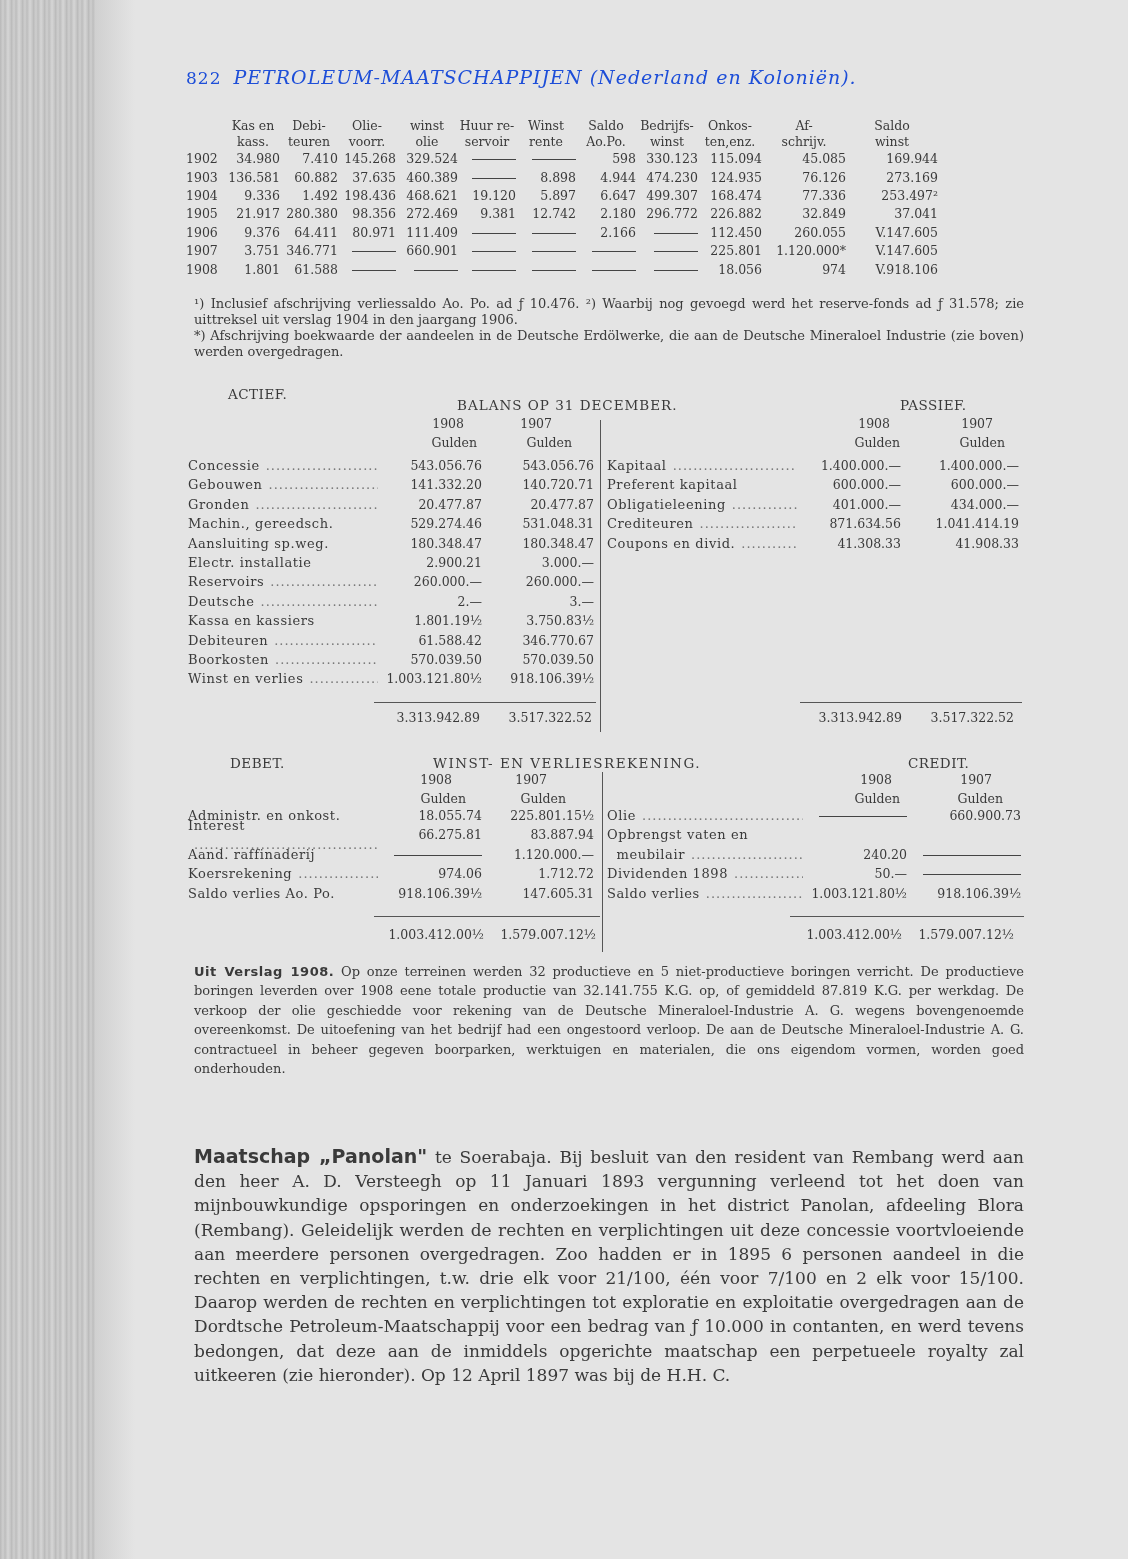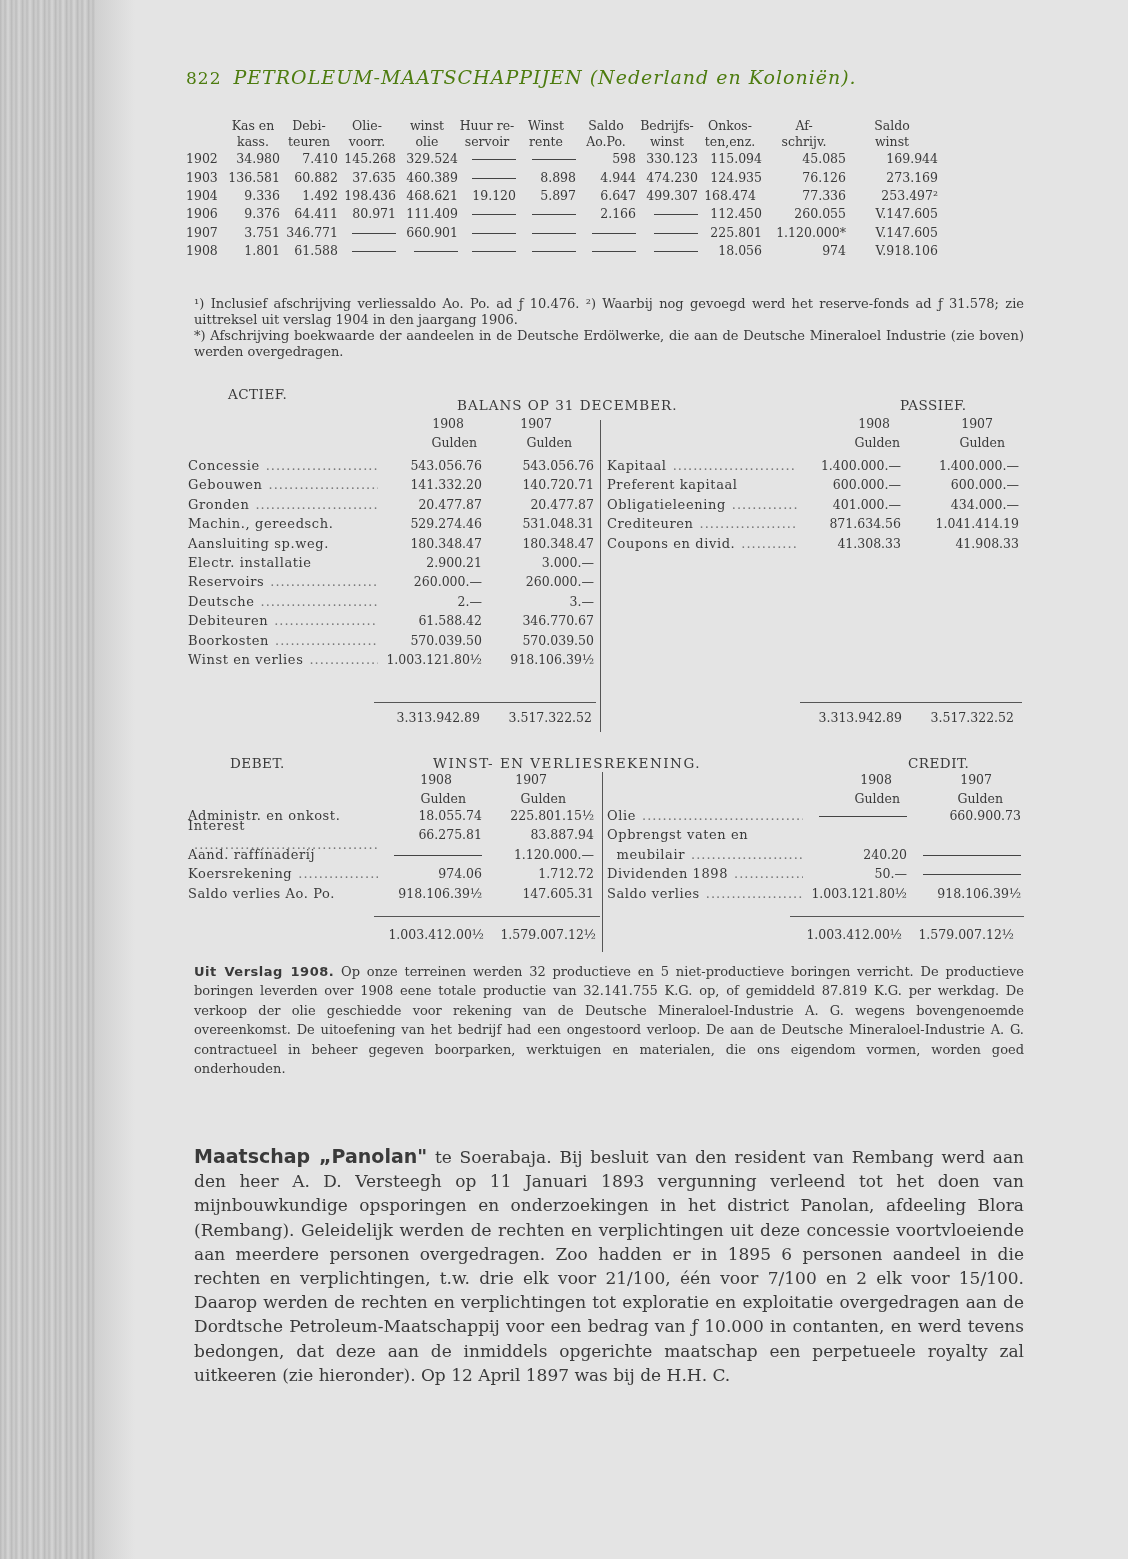"822 PETROLEUM-MAATSCHAPPIJEN (Nederland" .running-head { color: #4d7c0f -> #1d4ed8 }
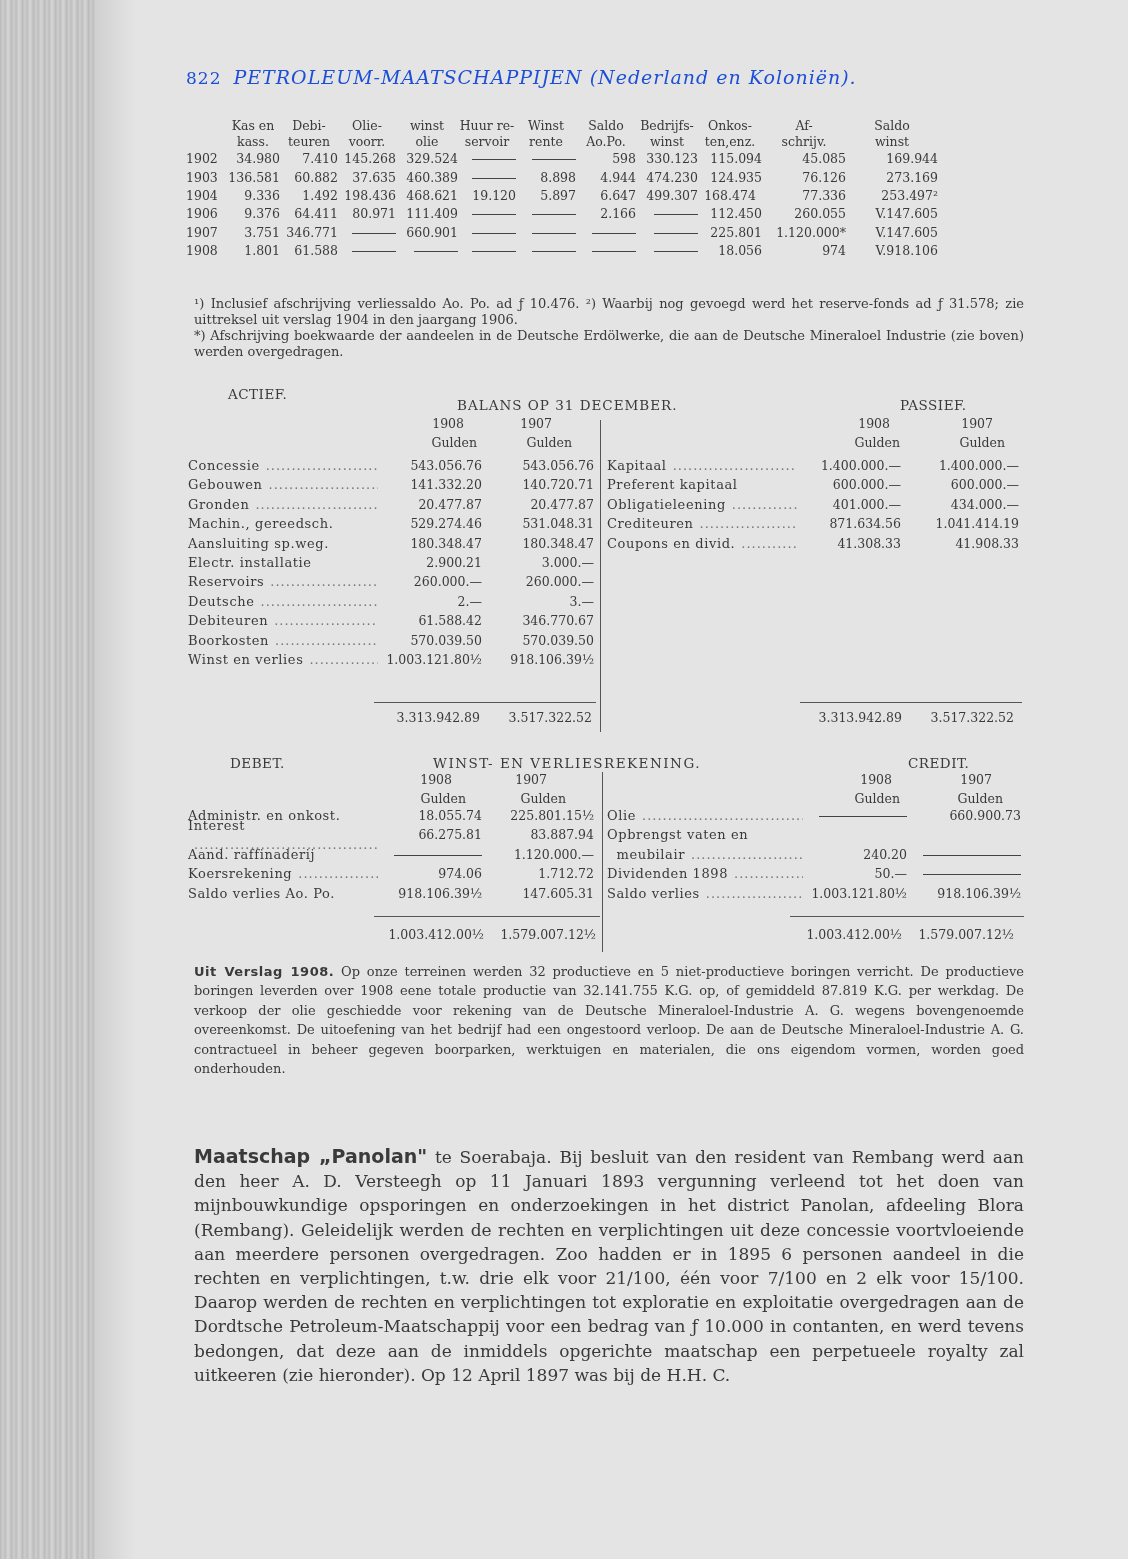"168.474" span.c { text-align: center -> none }
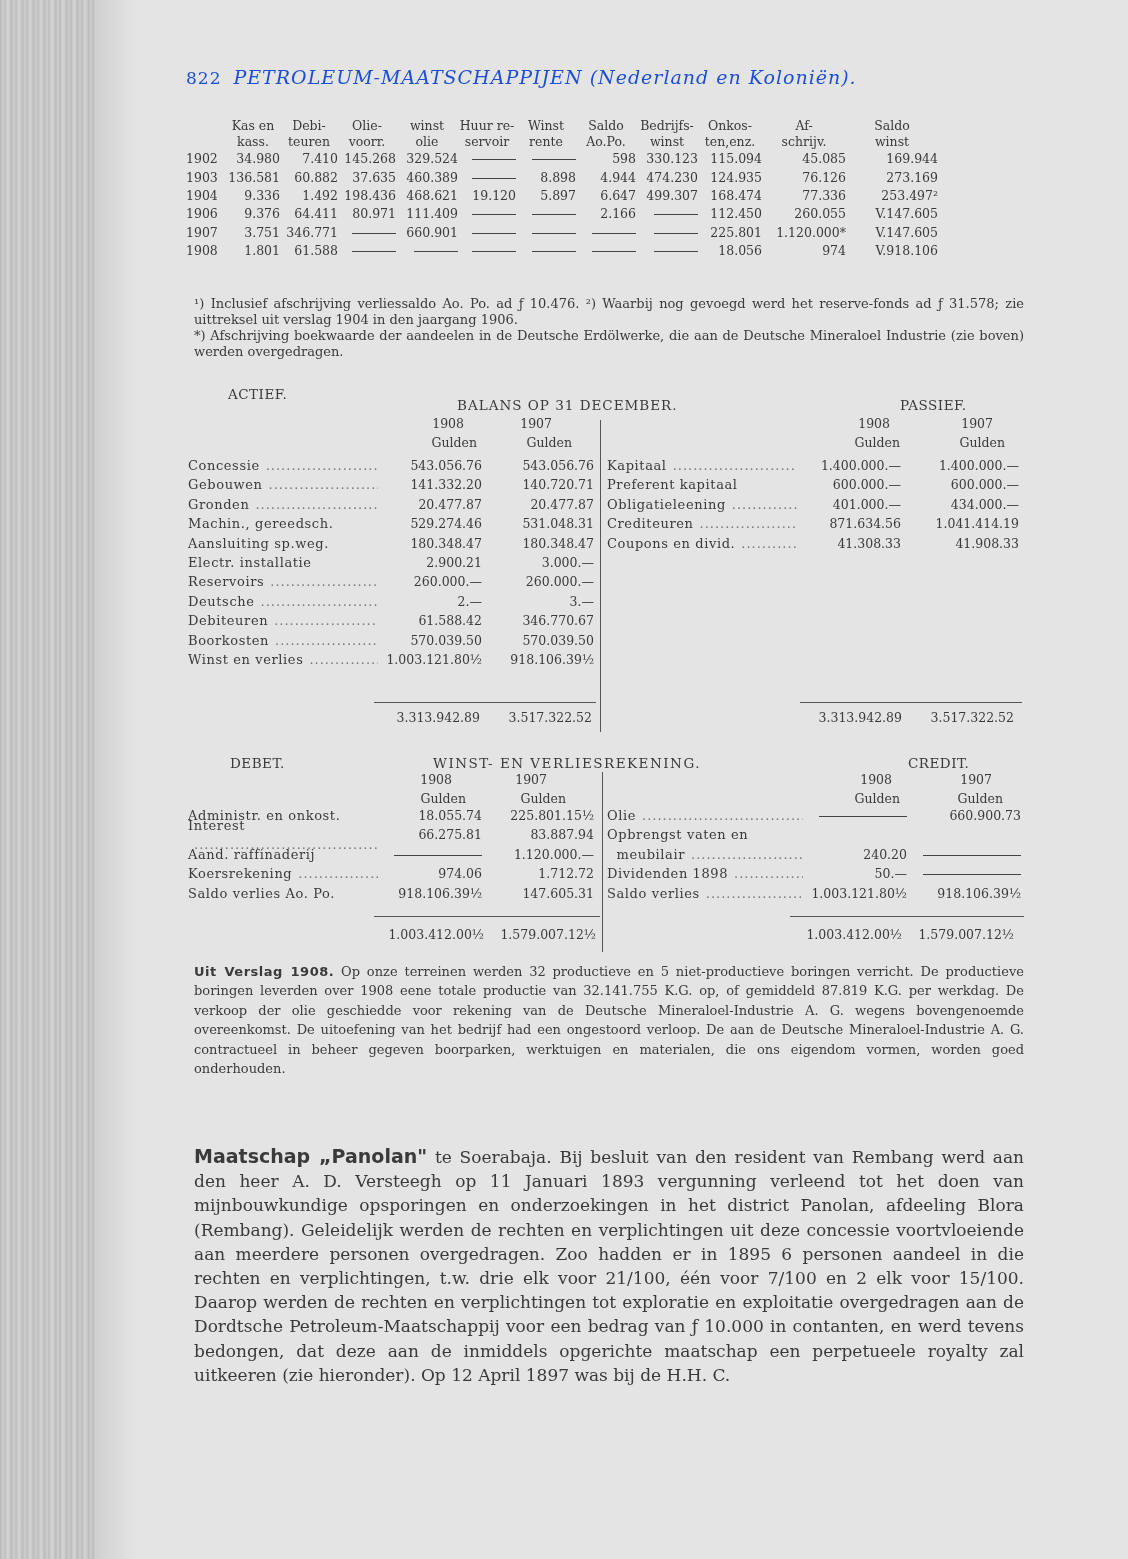"1905" div.row { html: none -> <div> <span>1905</span> <span>21.917</span> <span>280.380</span> <span>98.356</span> <span>272.469</span> <span>9.381</span> <span>12.742</span> <span>2.180</span> <span>296.772</span> <span>226.882</span> <span>32.849</span> <span>37.041</span> </div> }
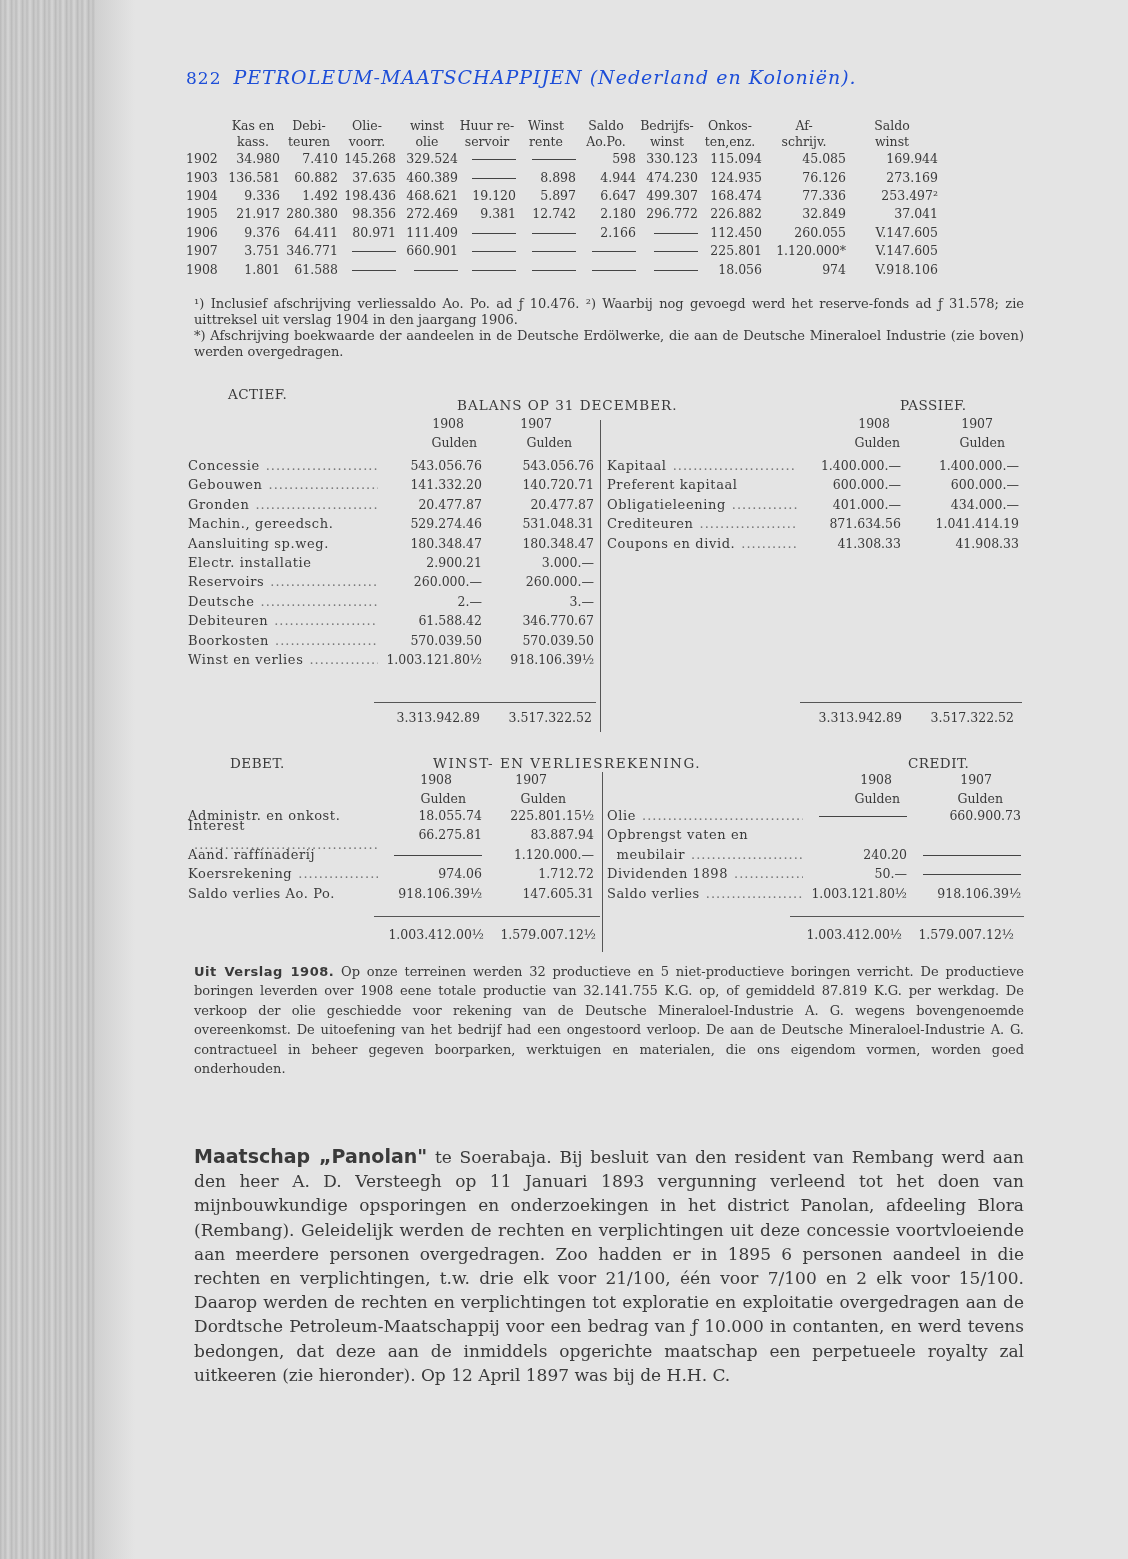"Kassa en kassiers" div.lrow { html: none -> <div> <span> <span>Kassa en kassiers</span> </span> <span>1.801.19½</span> <span>3.750.83½</span> </div> }
